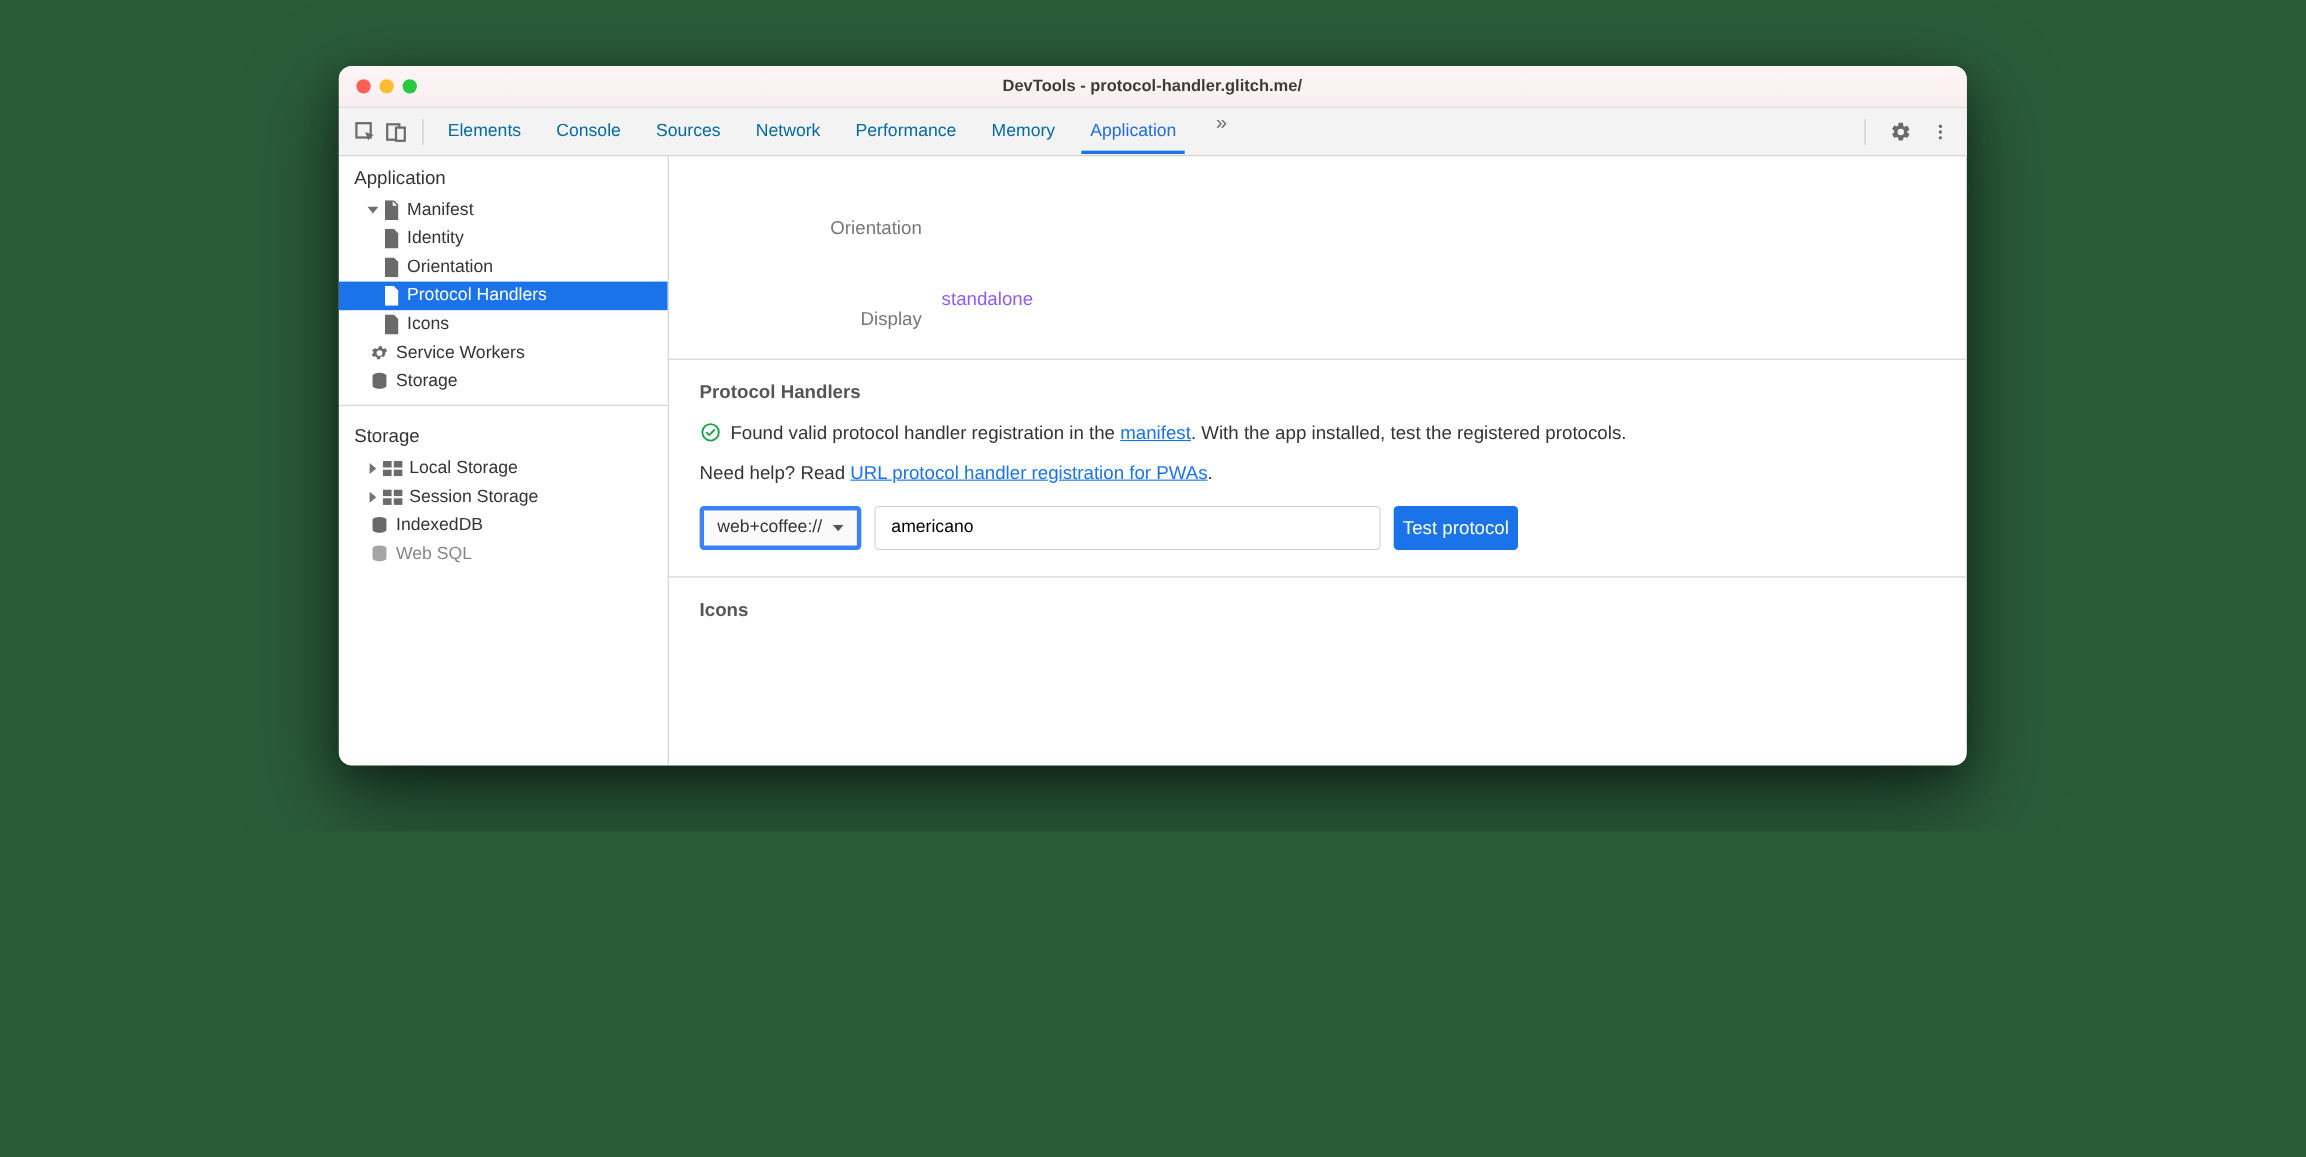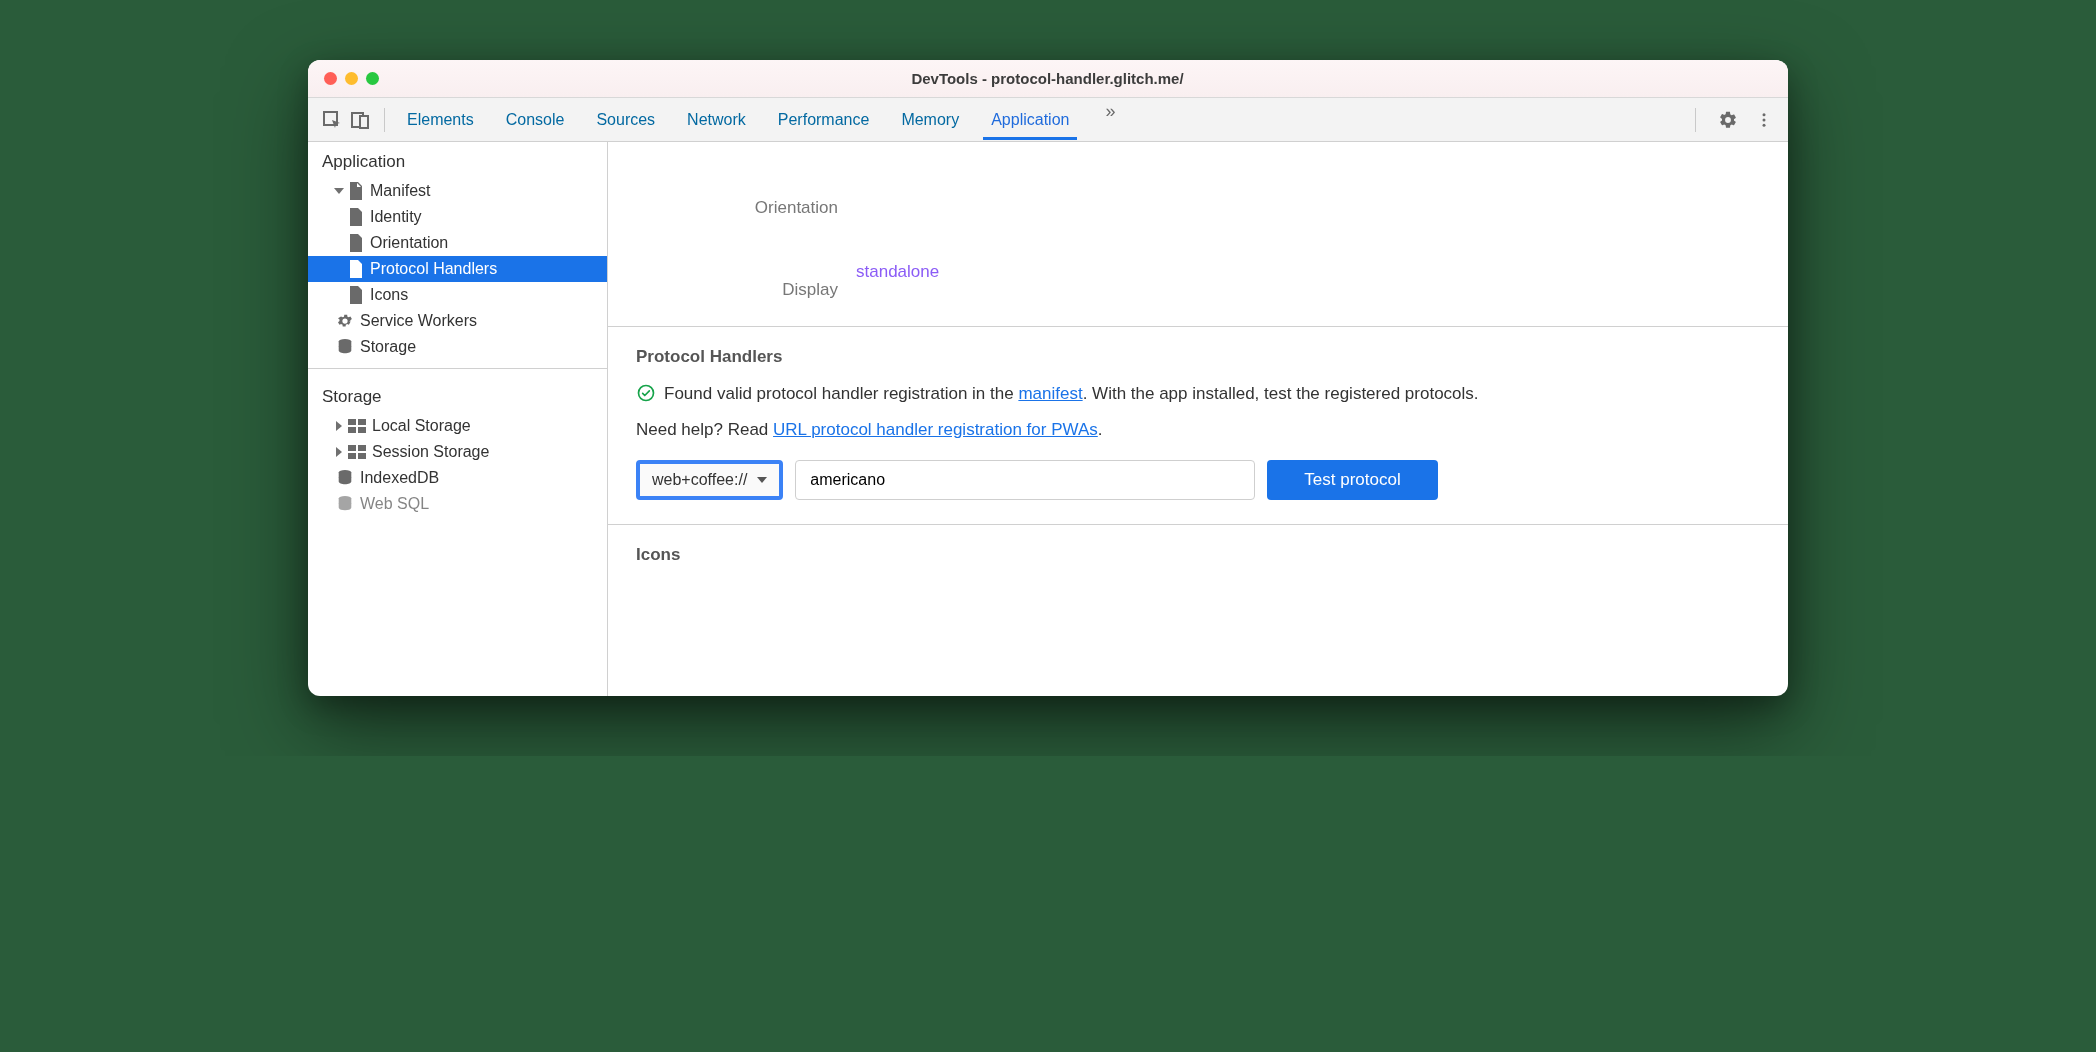"Test protocol" .btn-primary { padding: 0 37px -> 0 8px }
